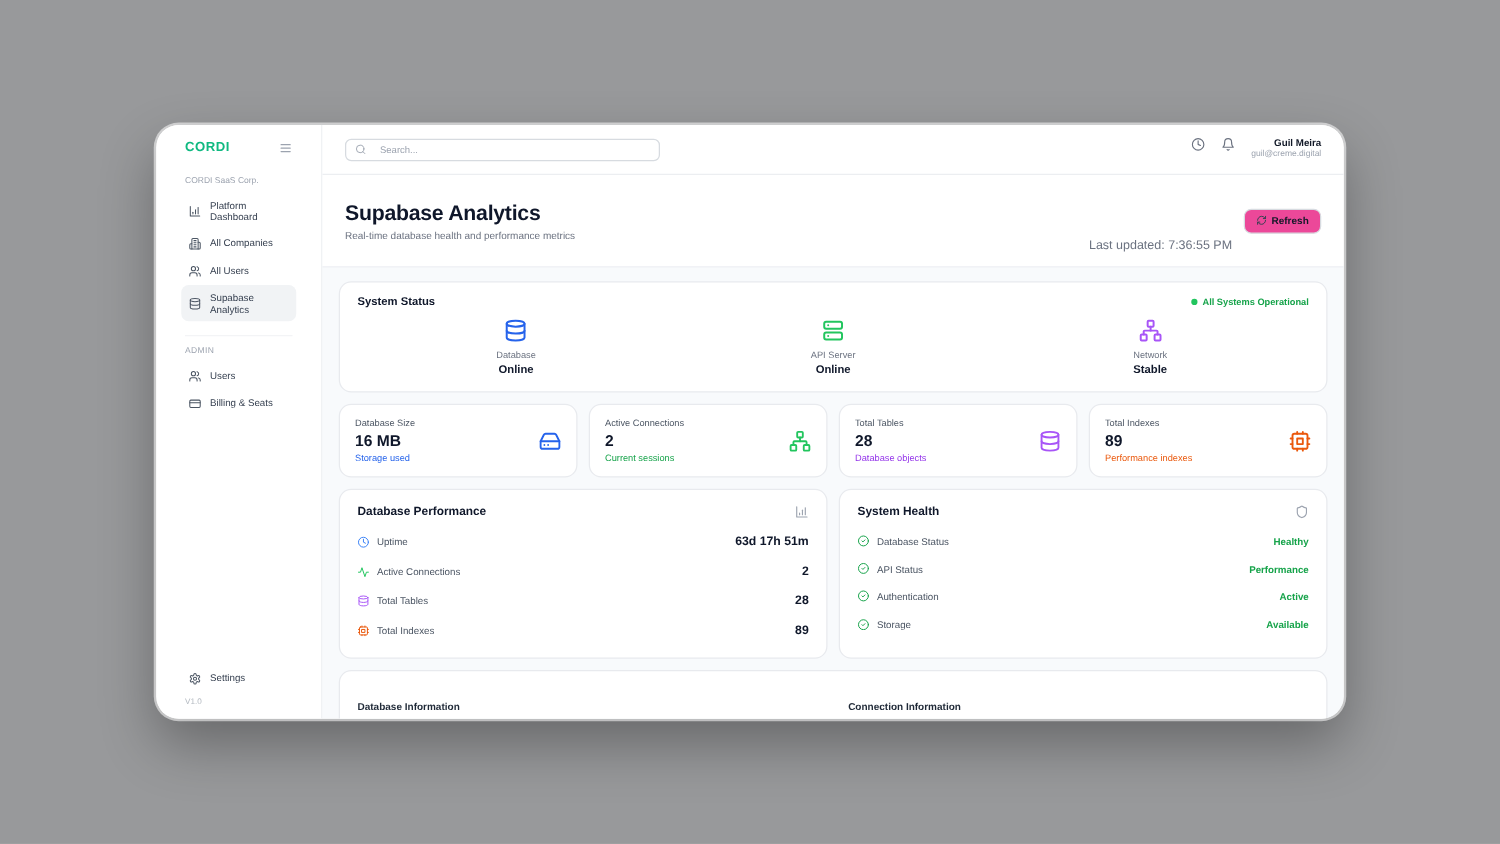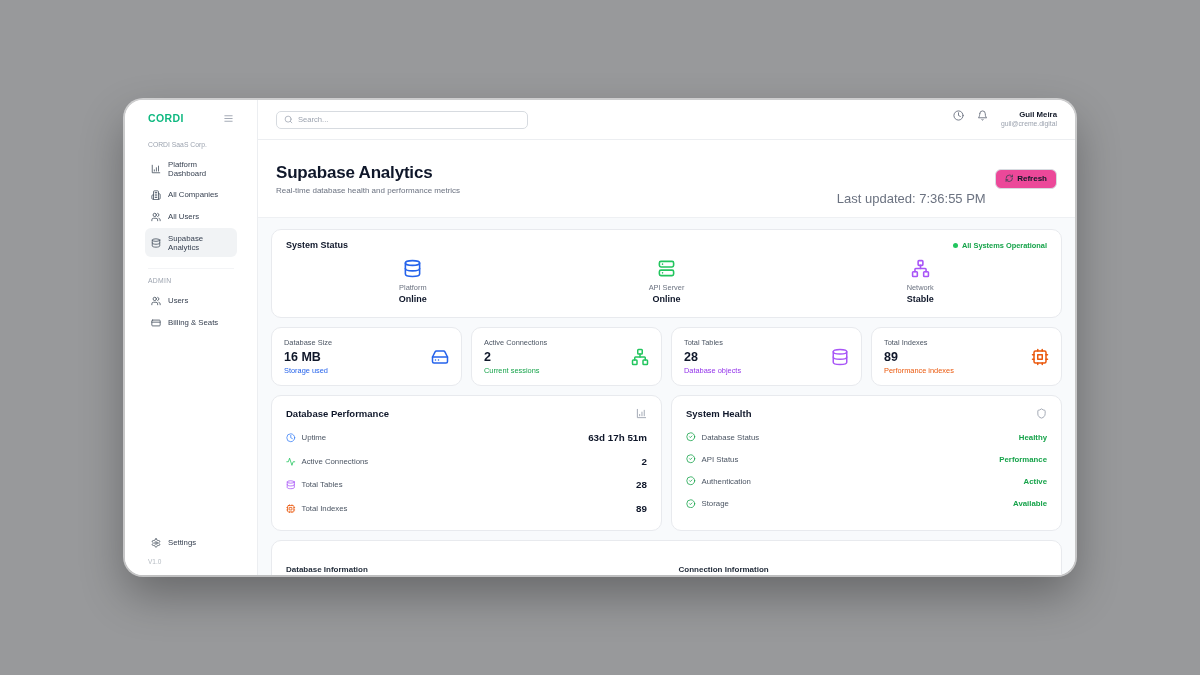"Search..." .search { gap: 5px -> 11px }
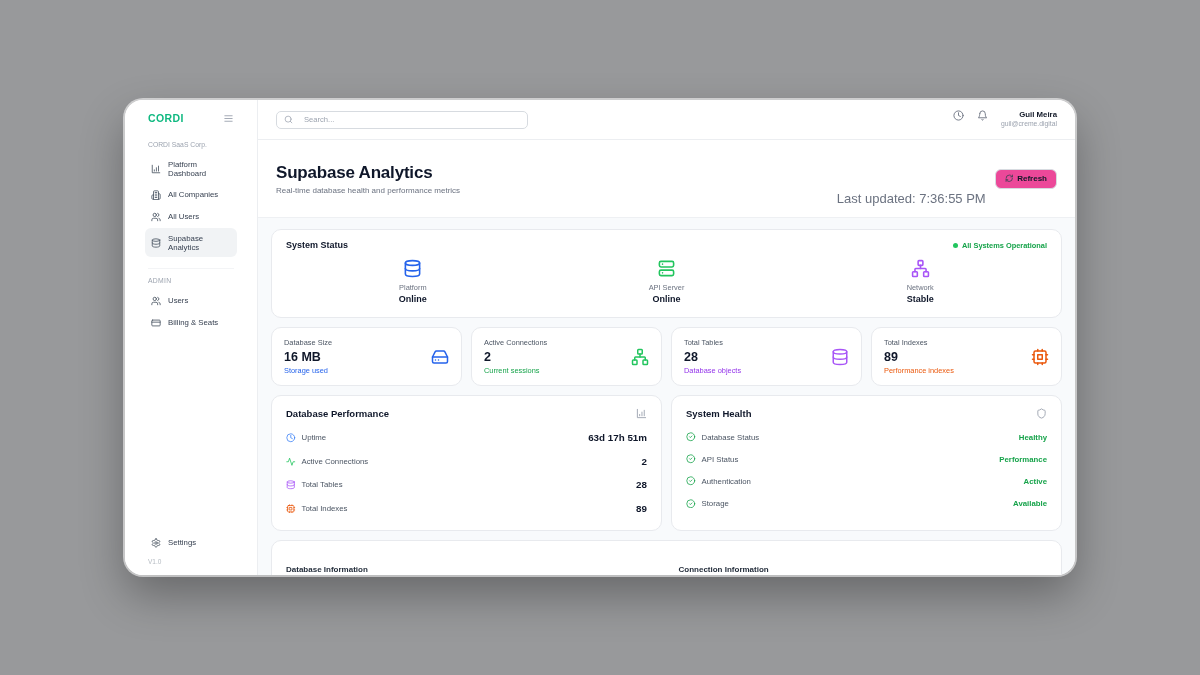"Last updated: 7:36:55 PM" .last-updated { font-size: 13px -> 10px }
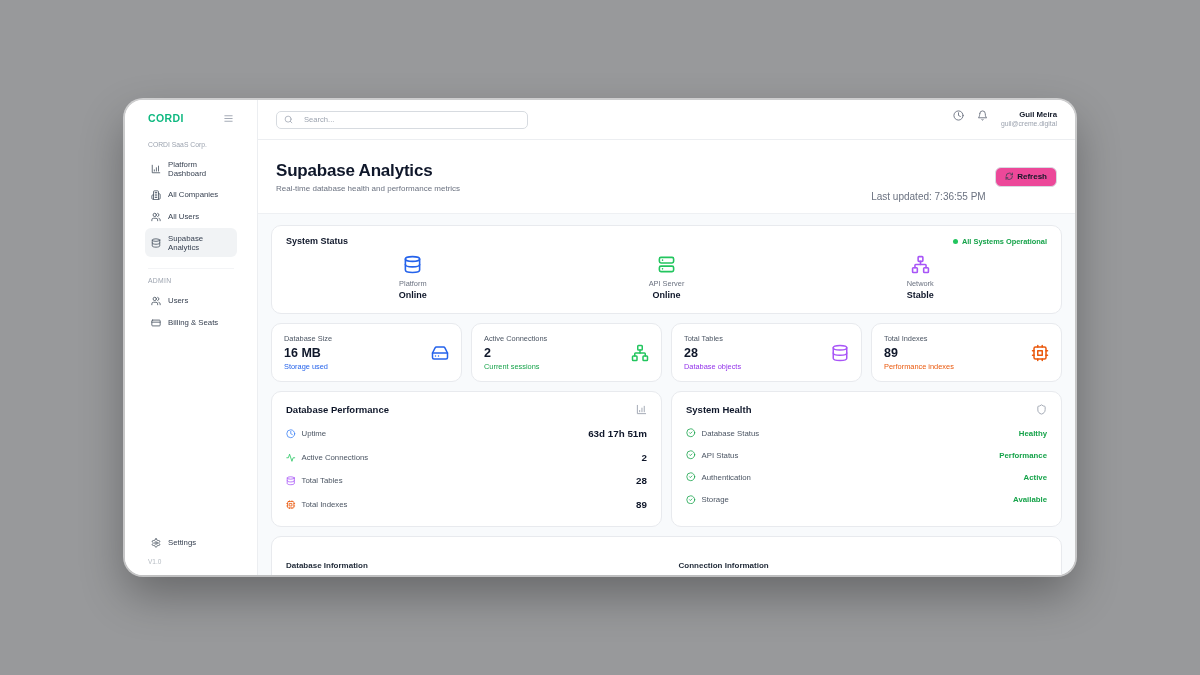"Platform" span.status-label { text: Platform -> Database }
